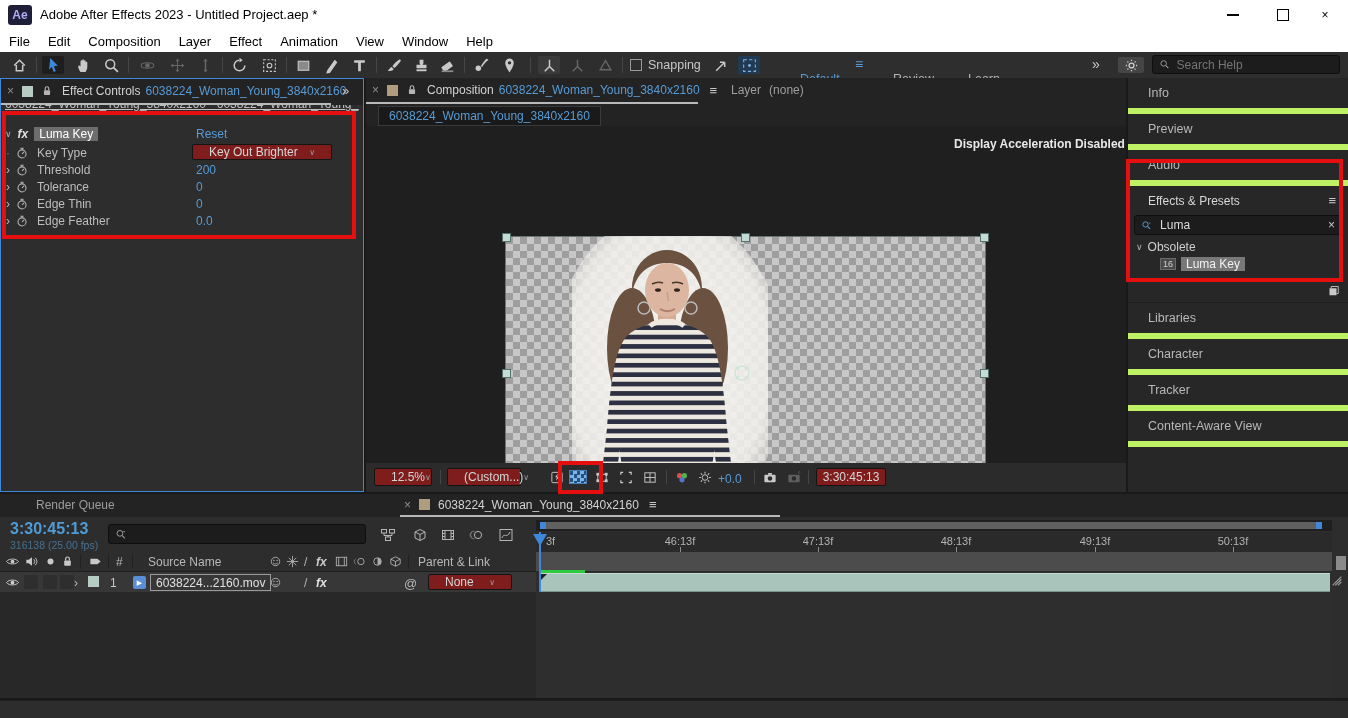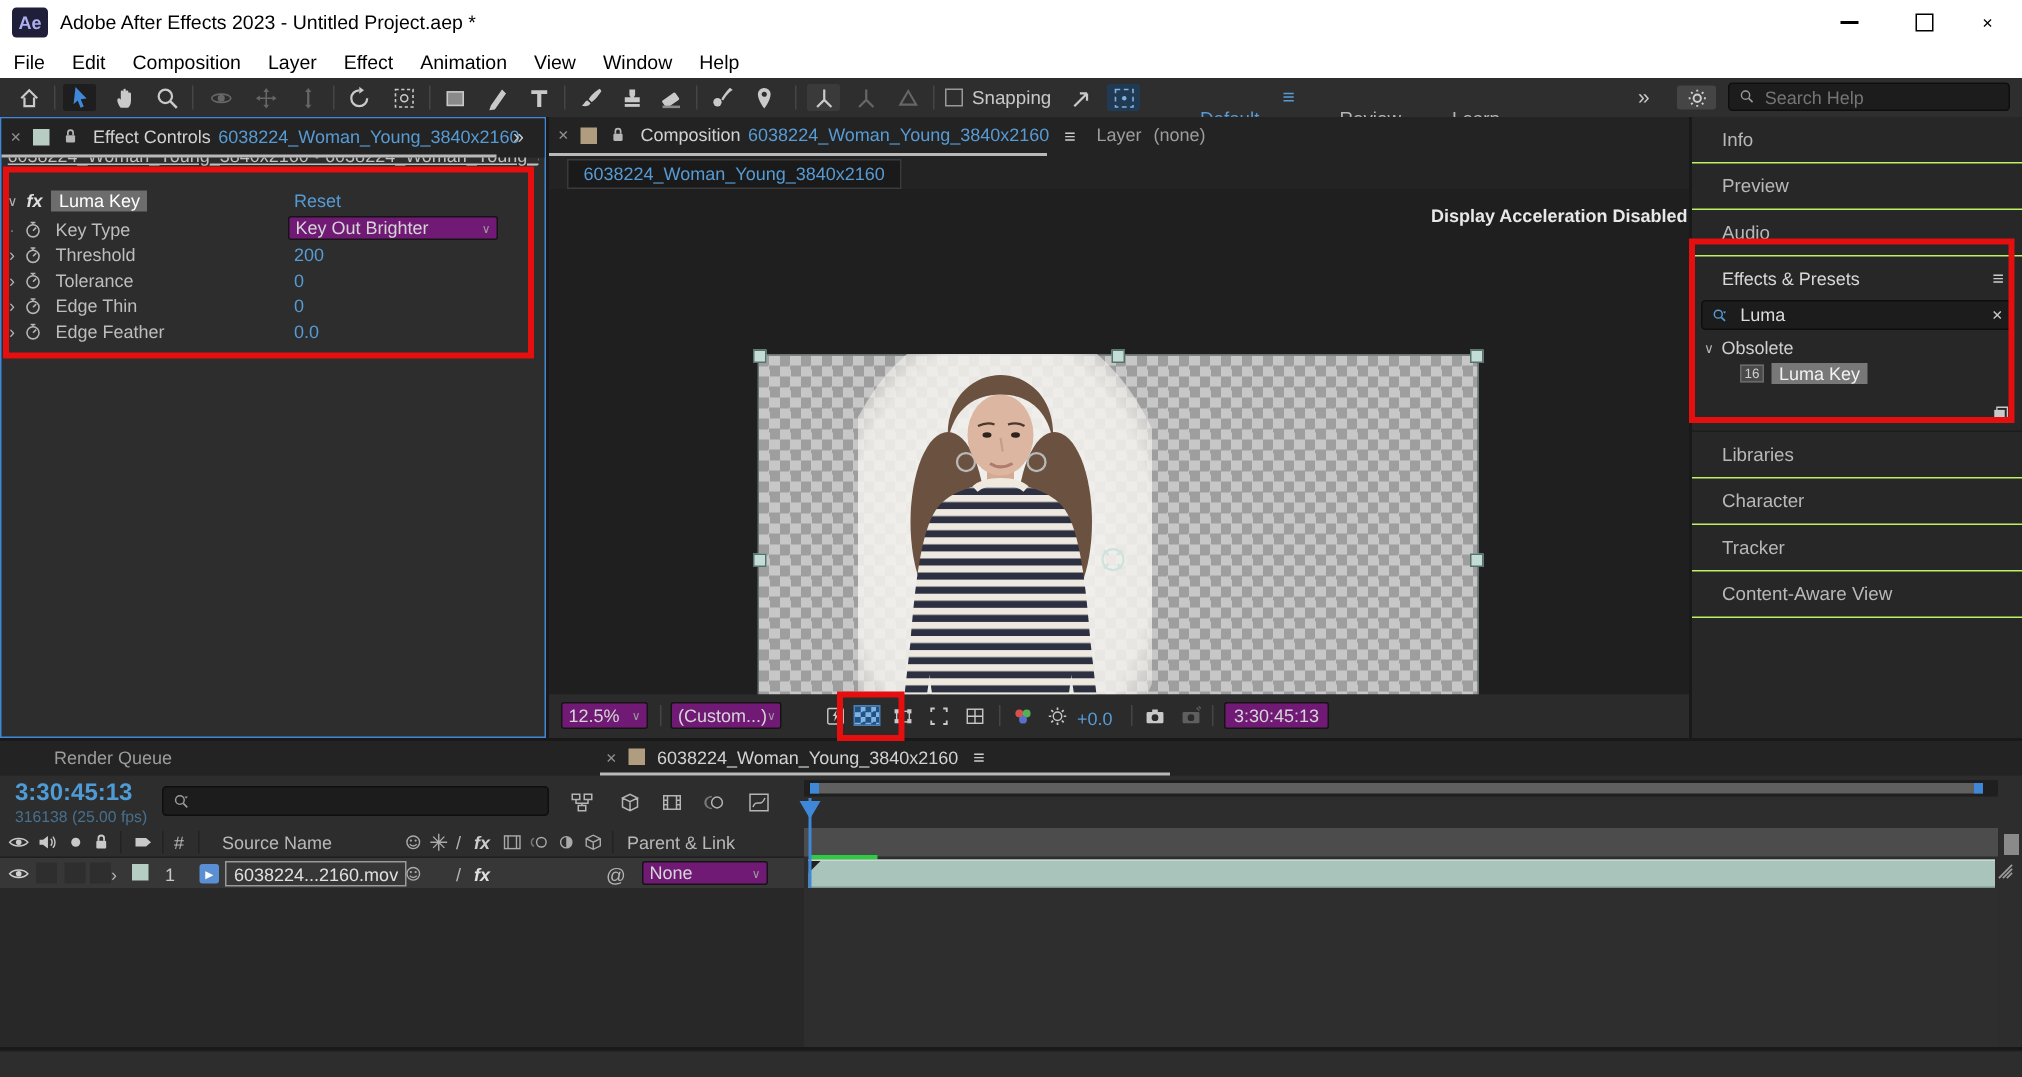"Info" .ph { border-bottom: 1px solid #bef264 -> 6px solid #bef264 }
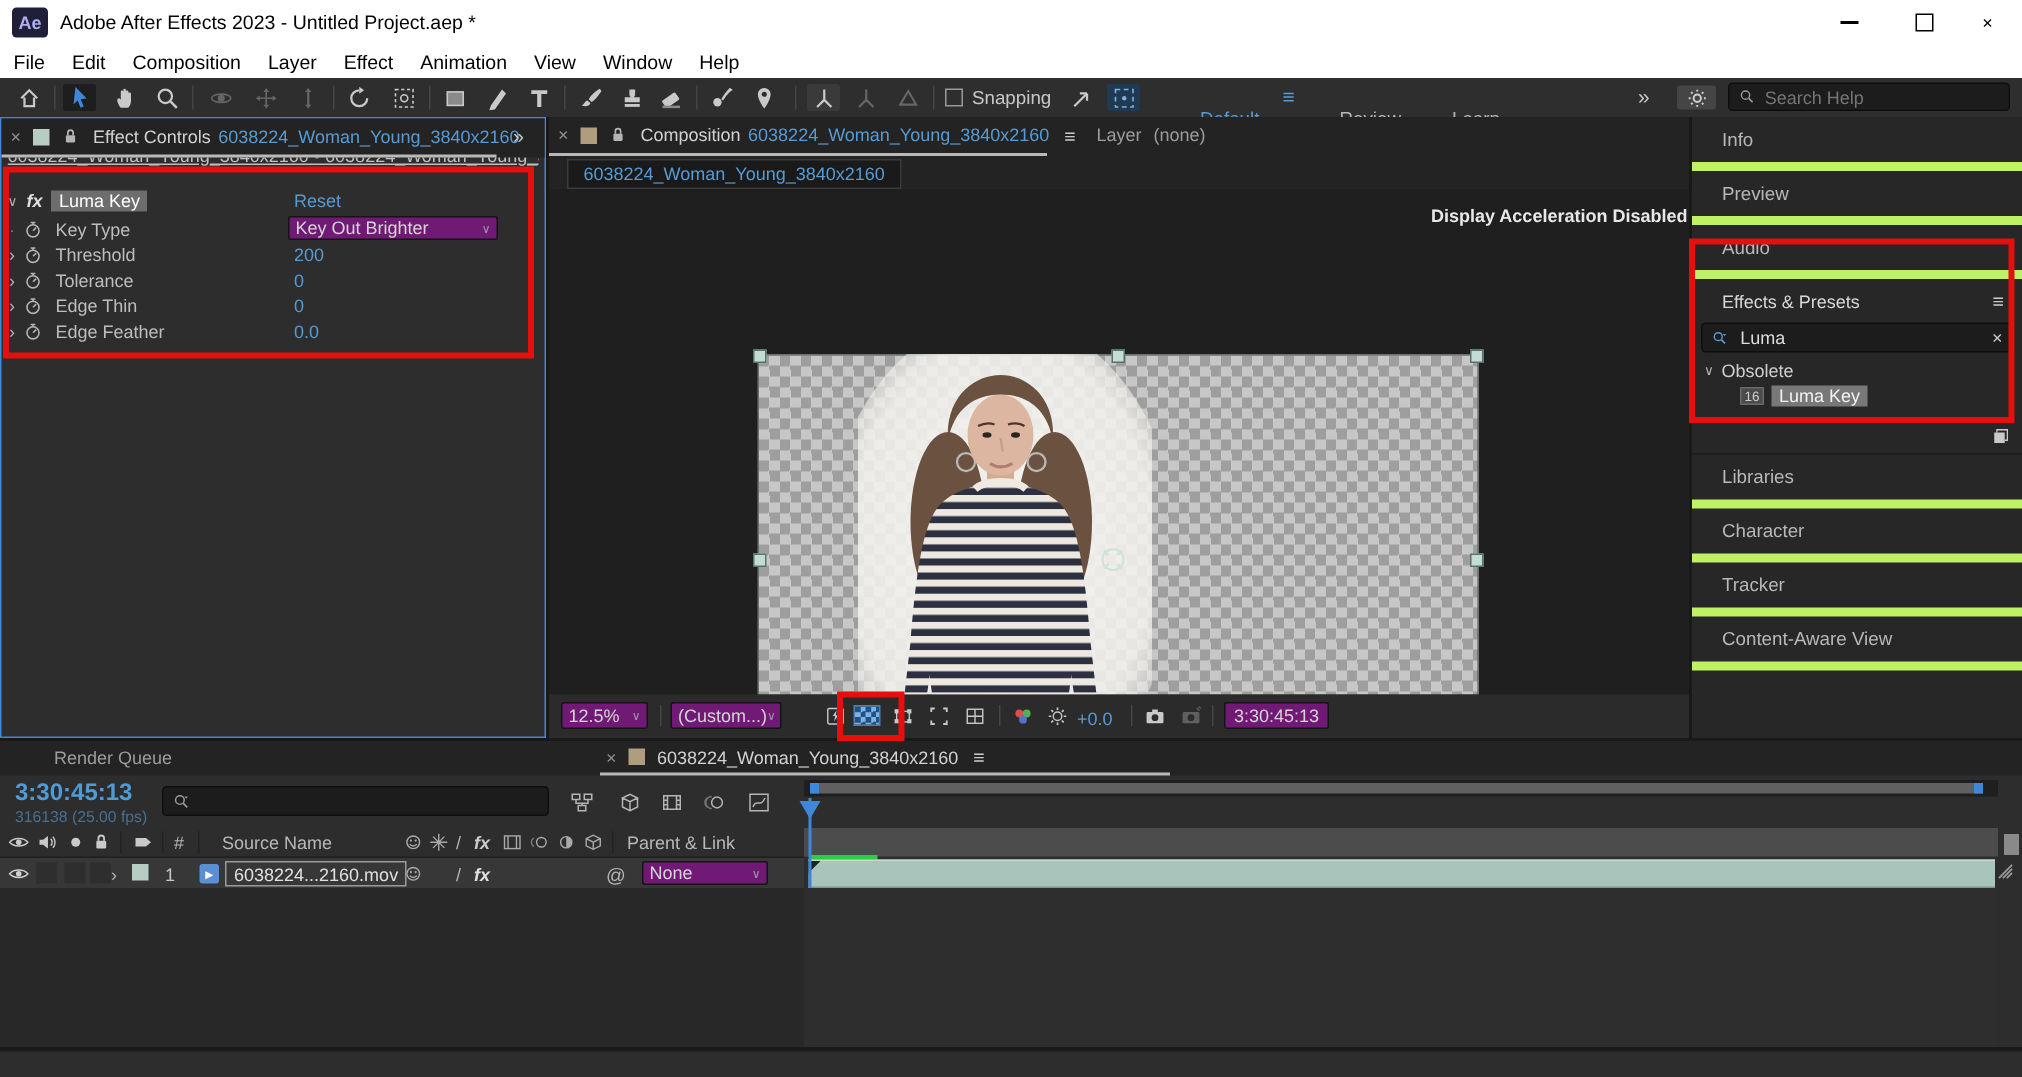"Key Out Brighter" .dd { background: #701a75 -> #7f1d1d; padding: 0 4px -> 0 16px }
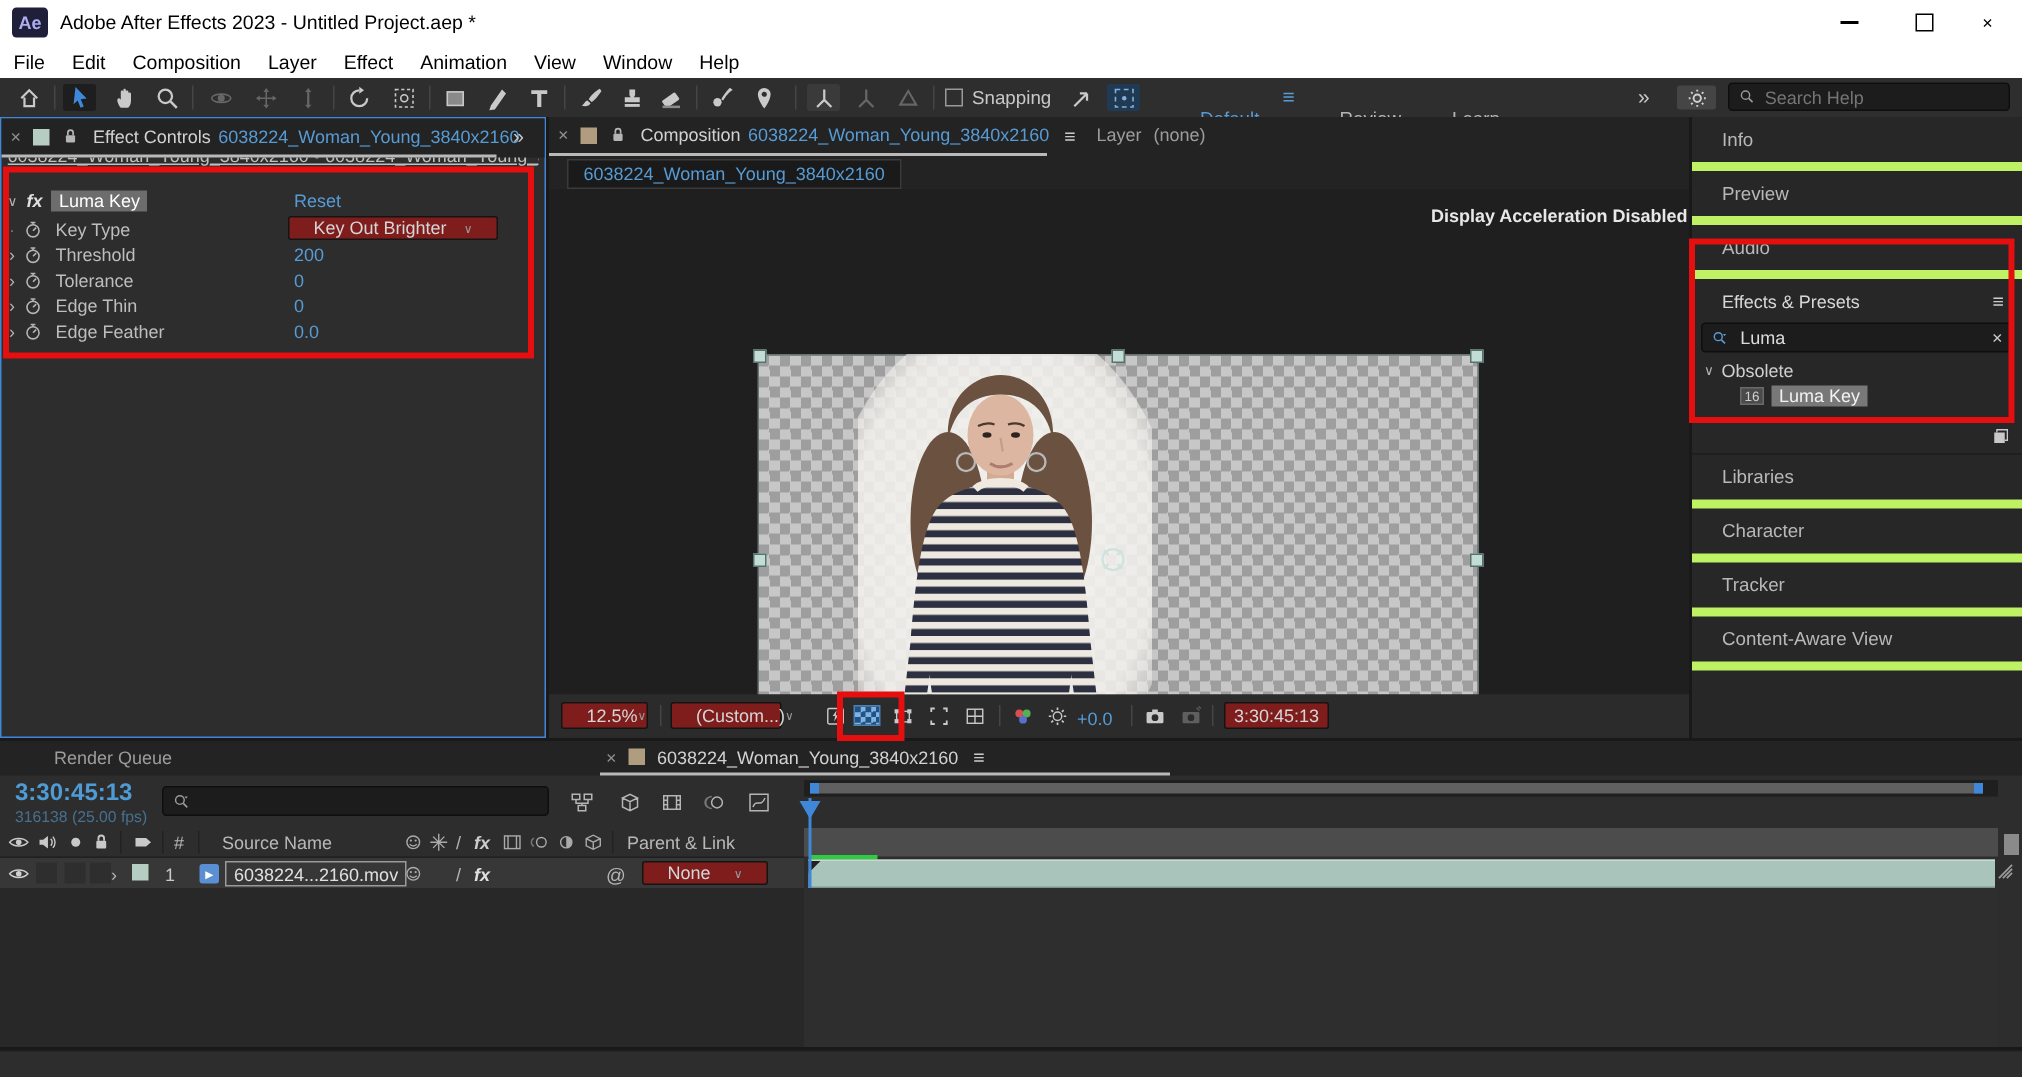"3f" div.a { html: none -> <div> <span>3f</span> <span>46:13f</span> <span>47:13f</span> <span>48:13f</span> <span>49:13f</span> <span>50:13f</span> <span></span> <span></span> <span></span> <span></span> <span></span> </div> }
